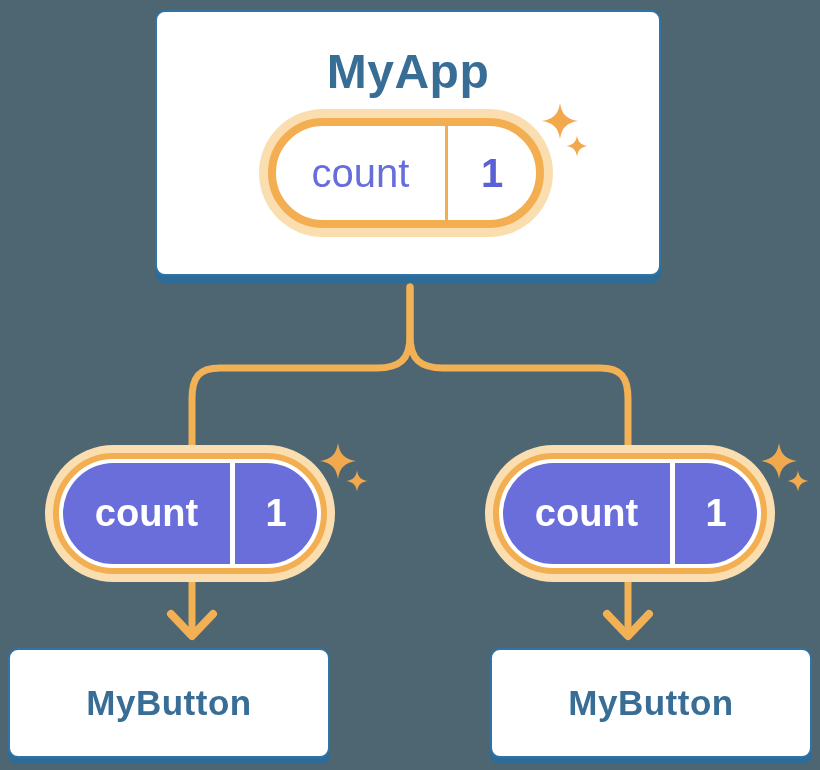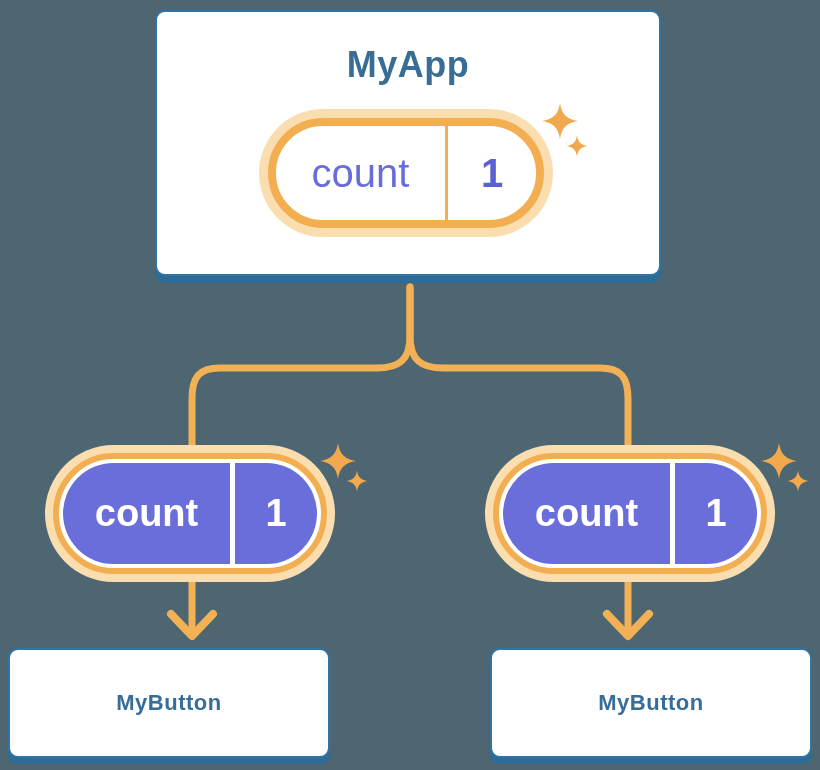"MyApp" .comp-title { font-size: 36px -> 48px }
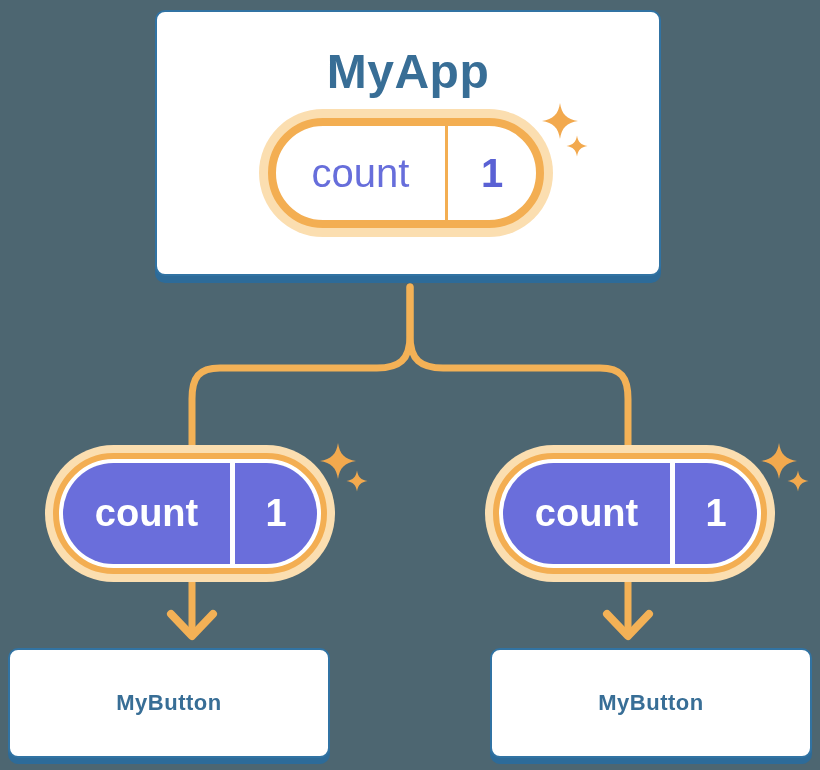"MyButton" .leaf-card .comp-title { font-size: 22px -> 35px }
